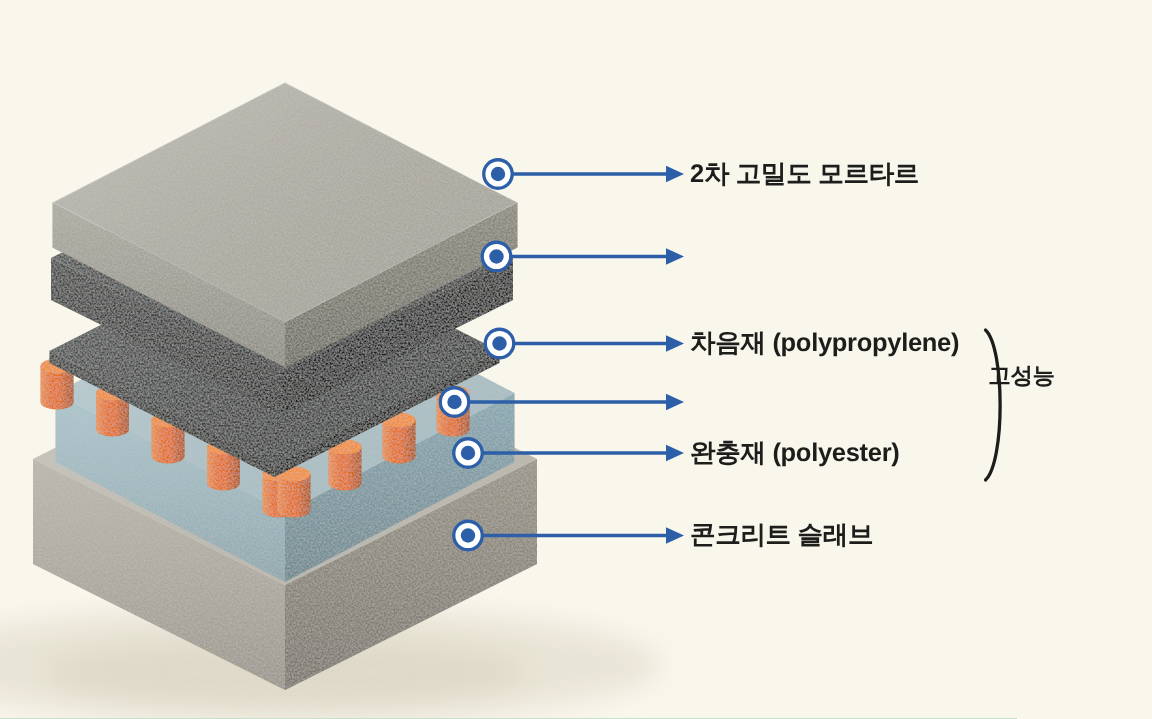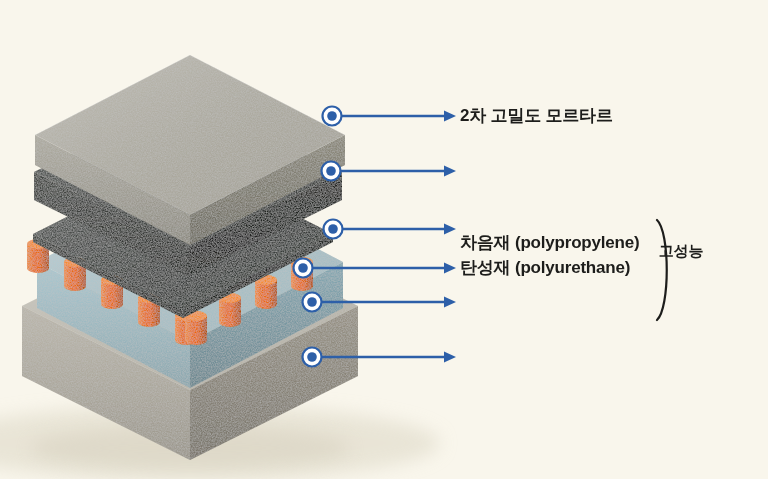"차음재 (polypropylene)" div.callout { top: 232px -> 218px }
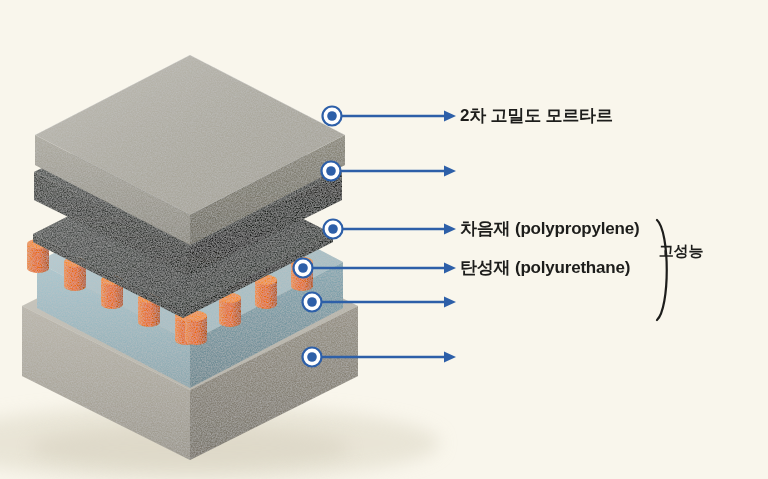"탄성재 (polyurethane)" div.callout { html: <div>탄성재 (polyurethane)</div> -> none }
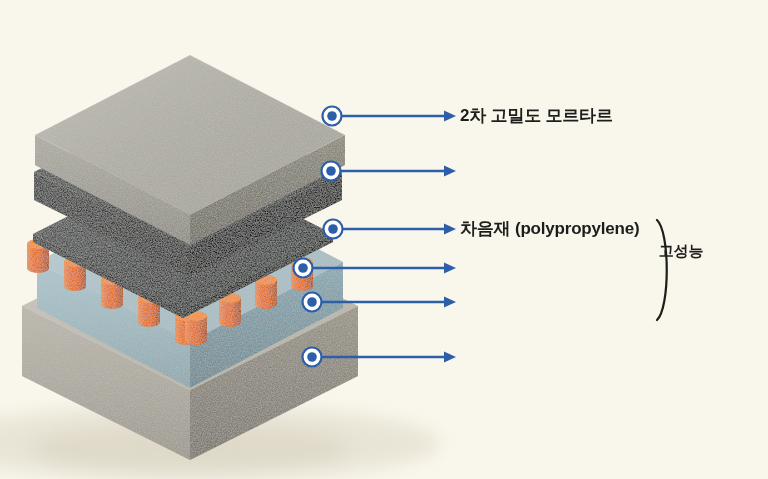"완충재 (polyester)" div.callout { html: none -> <div>완충재 (polyester)</div> }
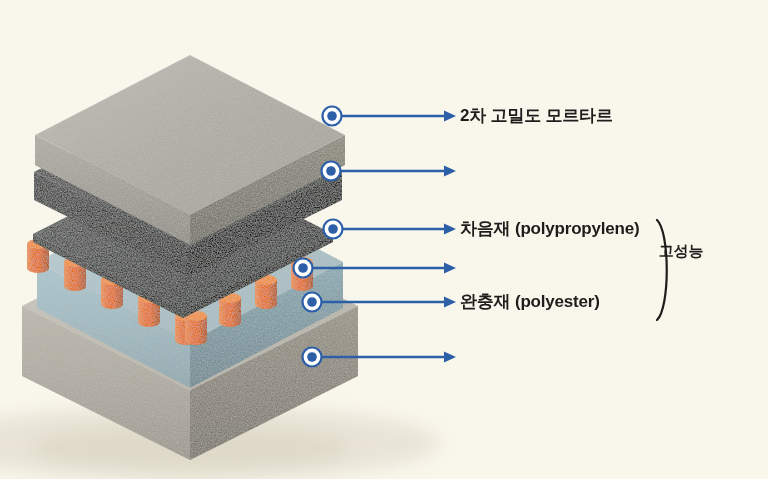"콘크리트 슬래브" div.callout { html: none -> <div>콘크리트 슬래브</div> }
